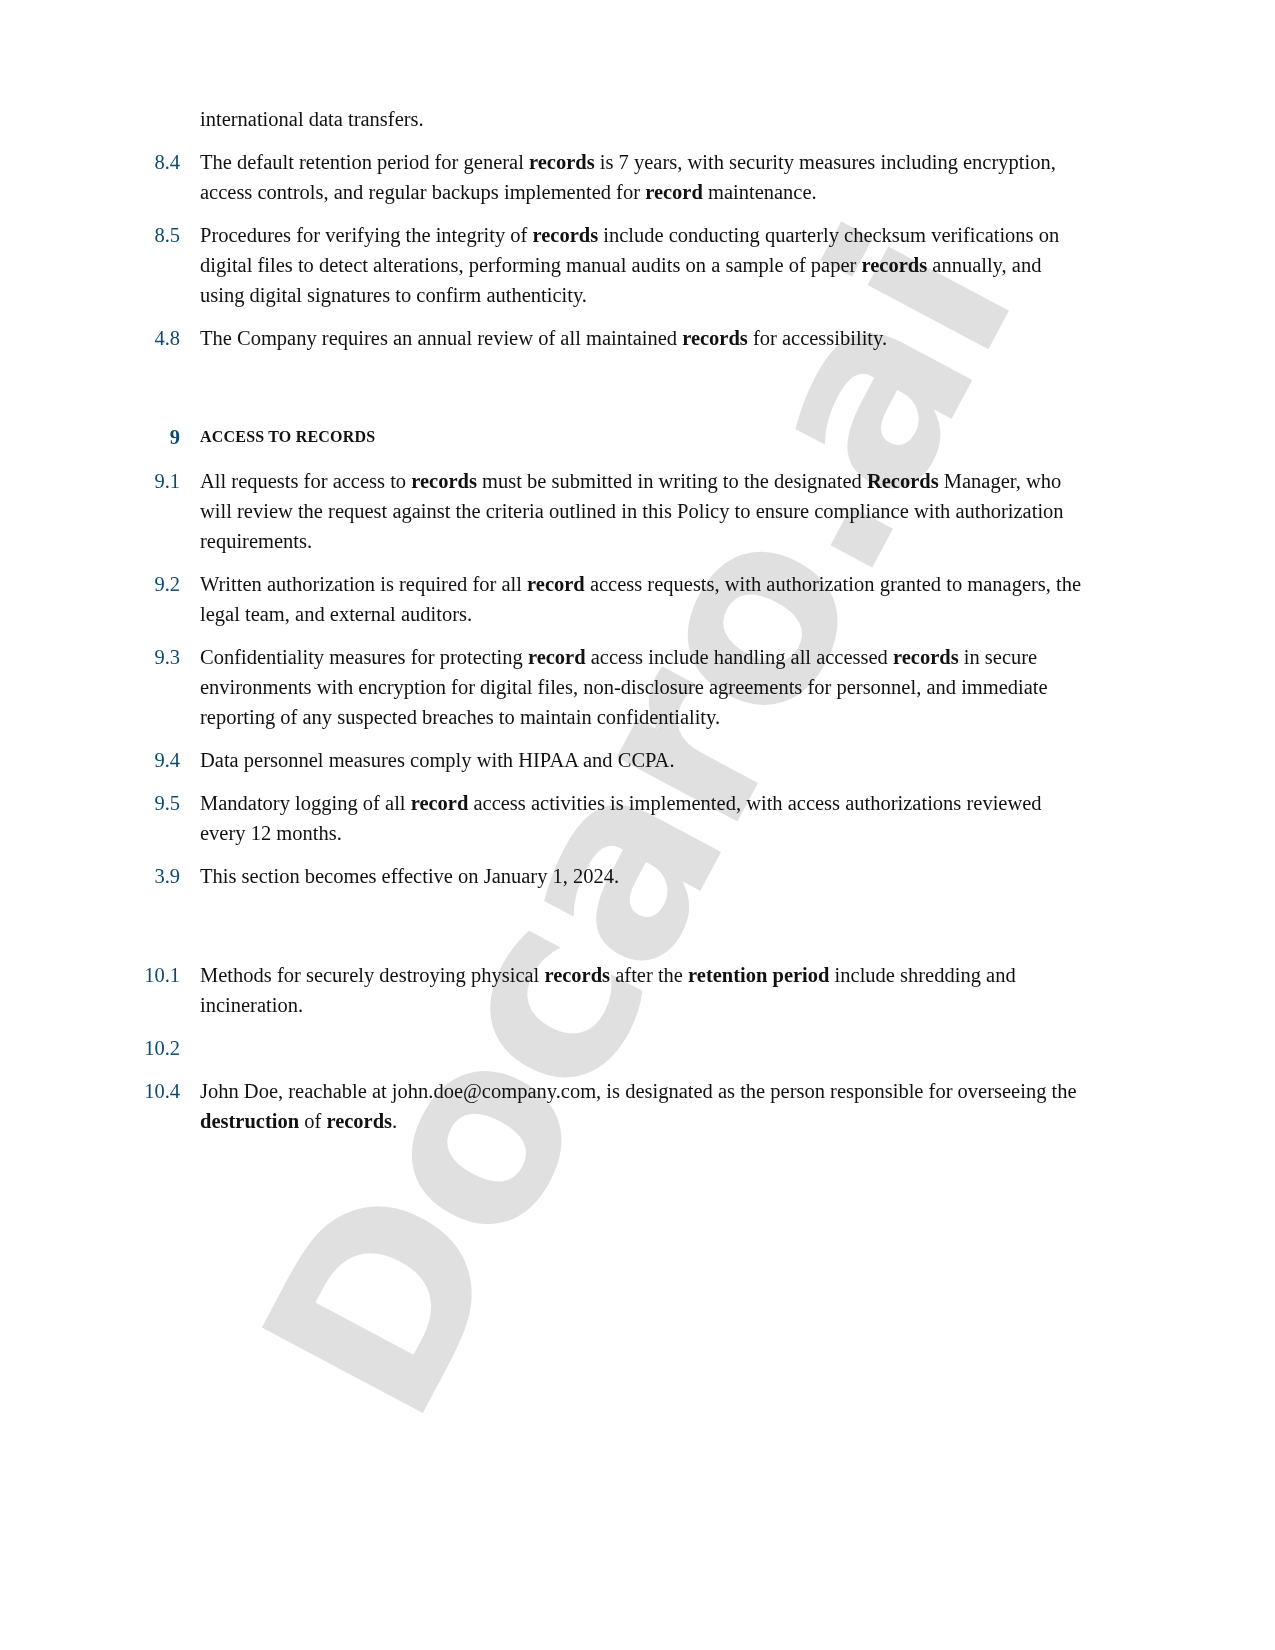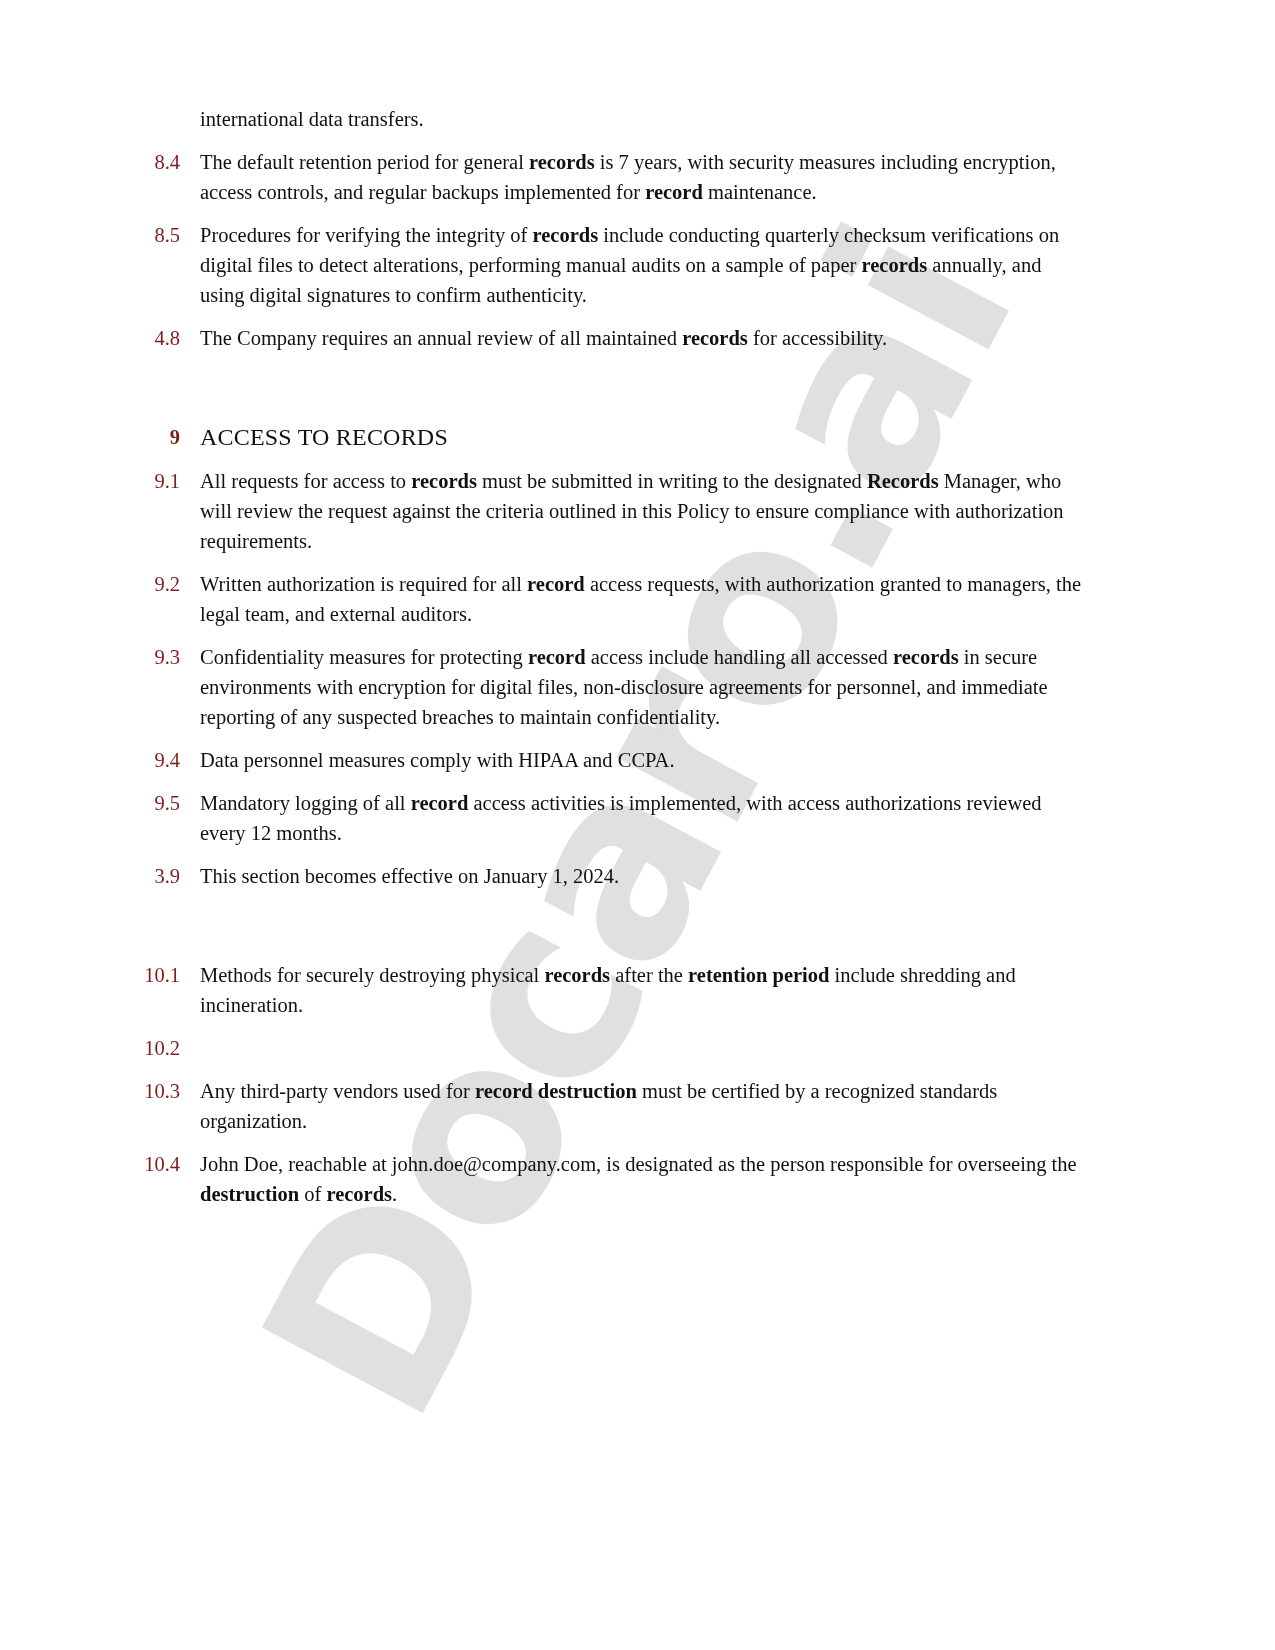"8.4" .num { color: #7f1d1d -> #0c4a6e }
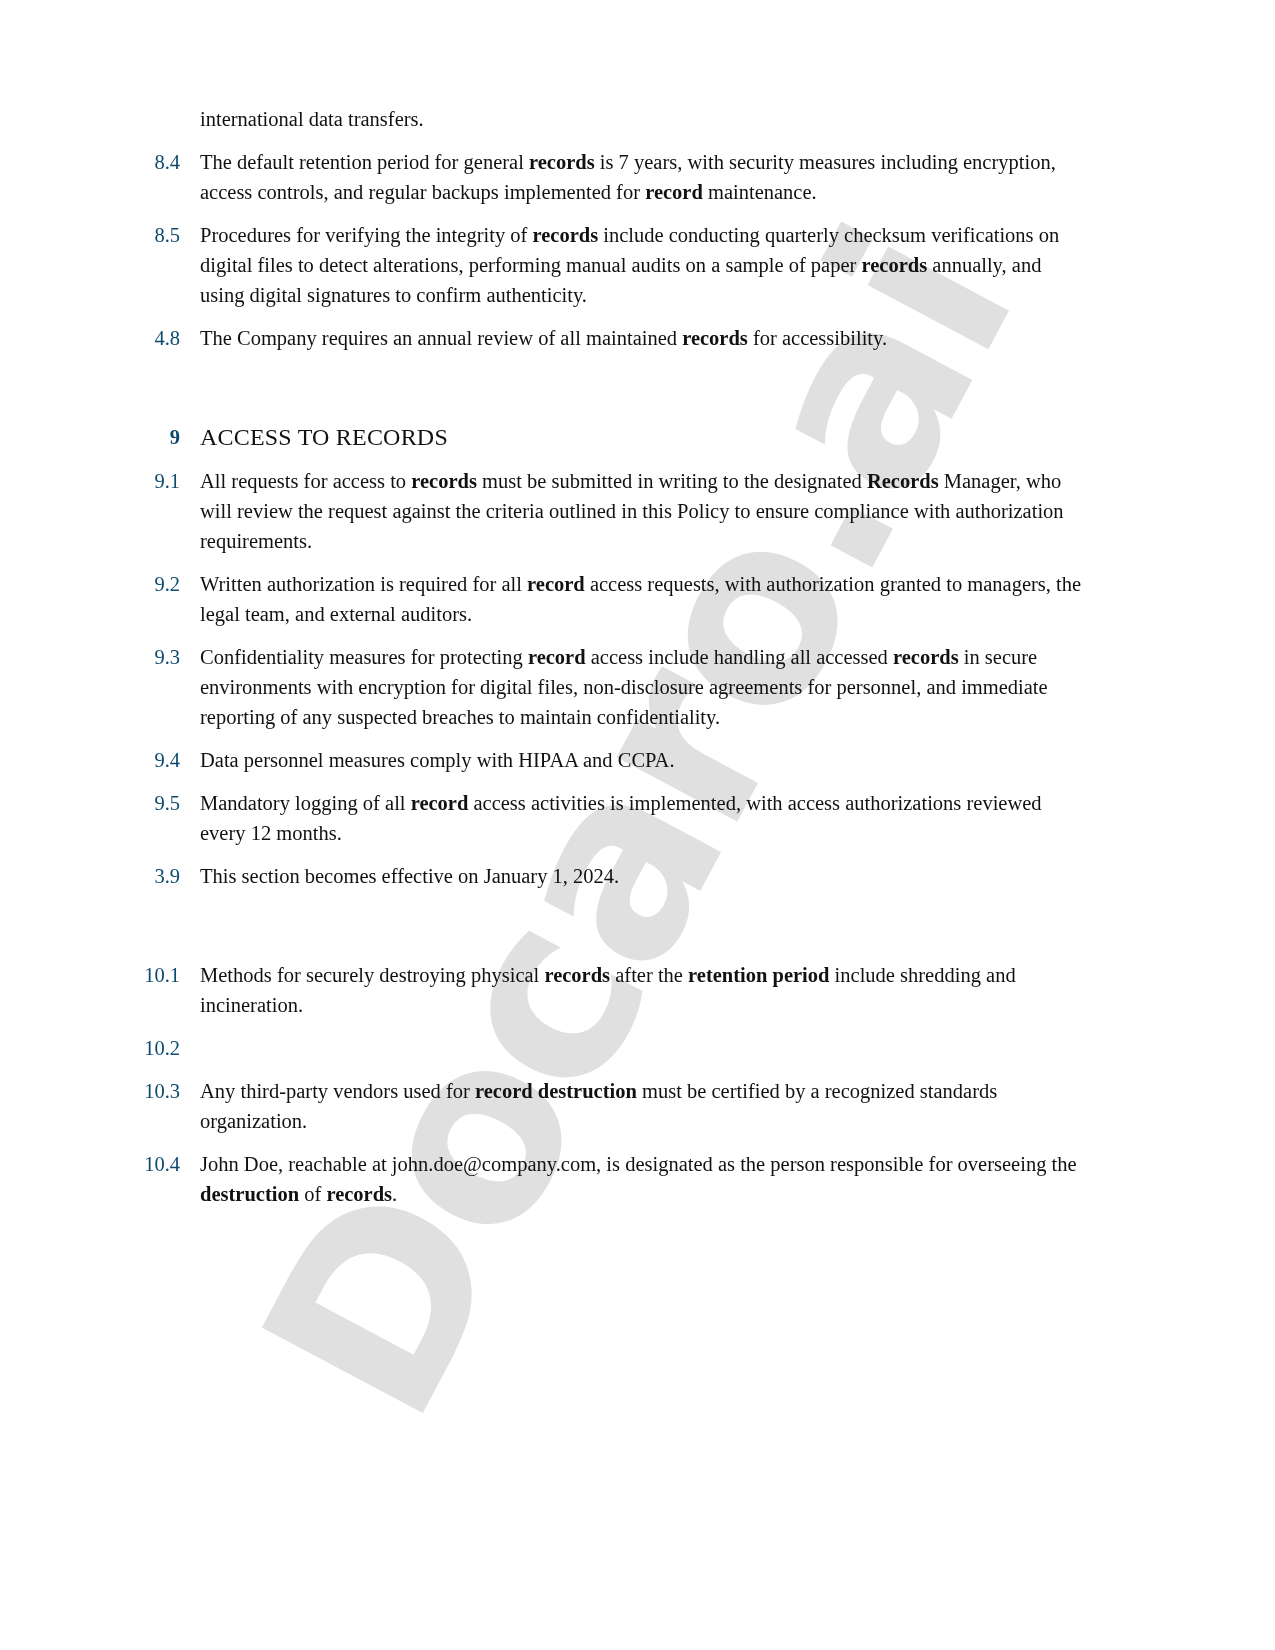"ACCESS TO RECORDS" .heading .body-text { font-size: 24px -> 16px; font-weight: 400 -> 700 }
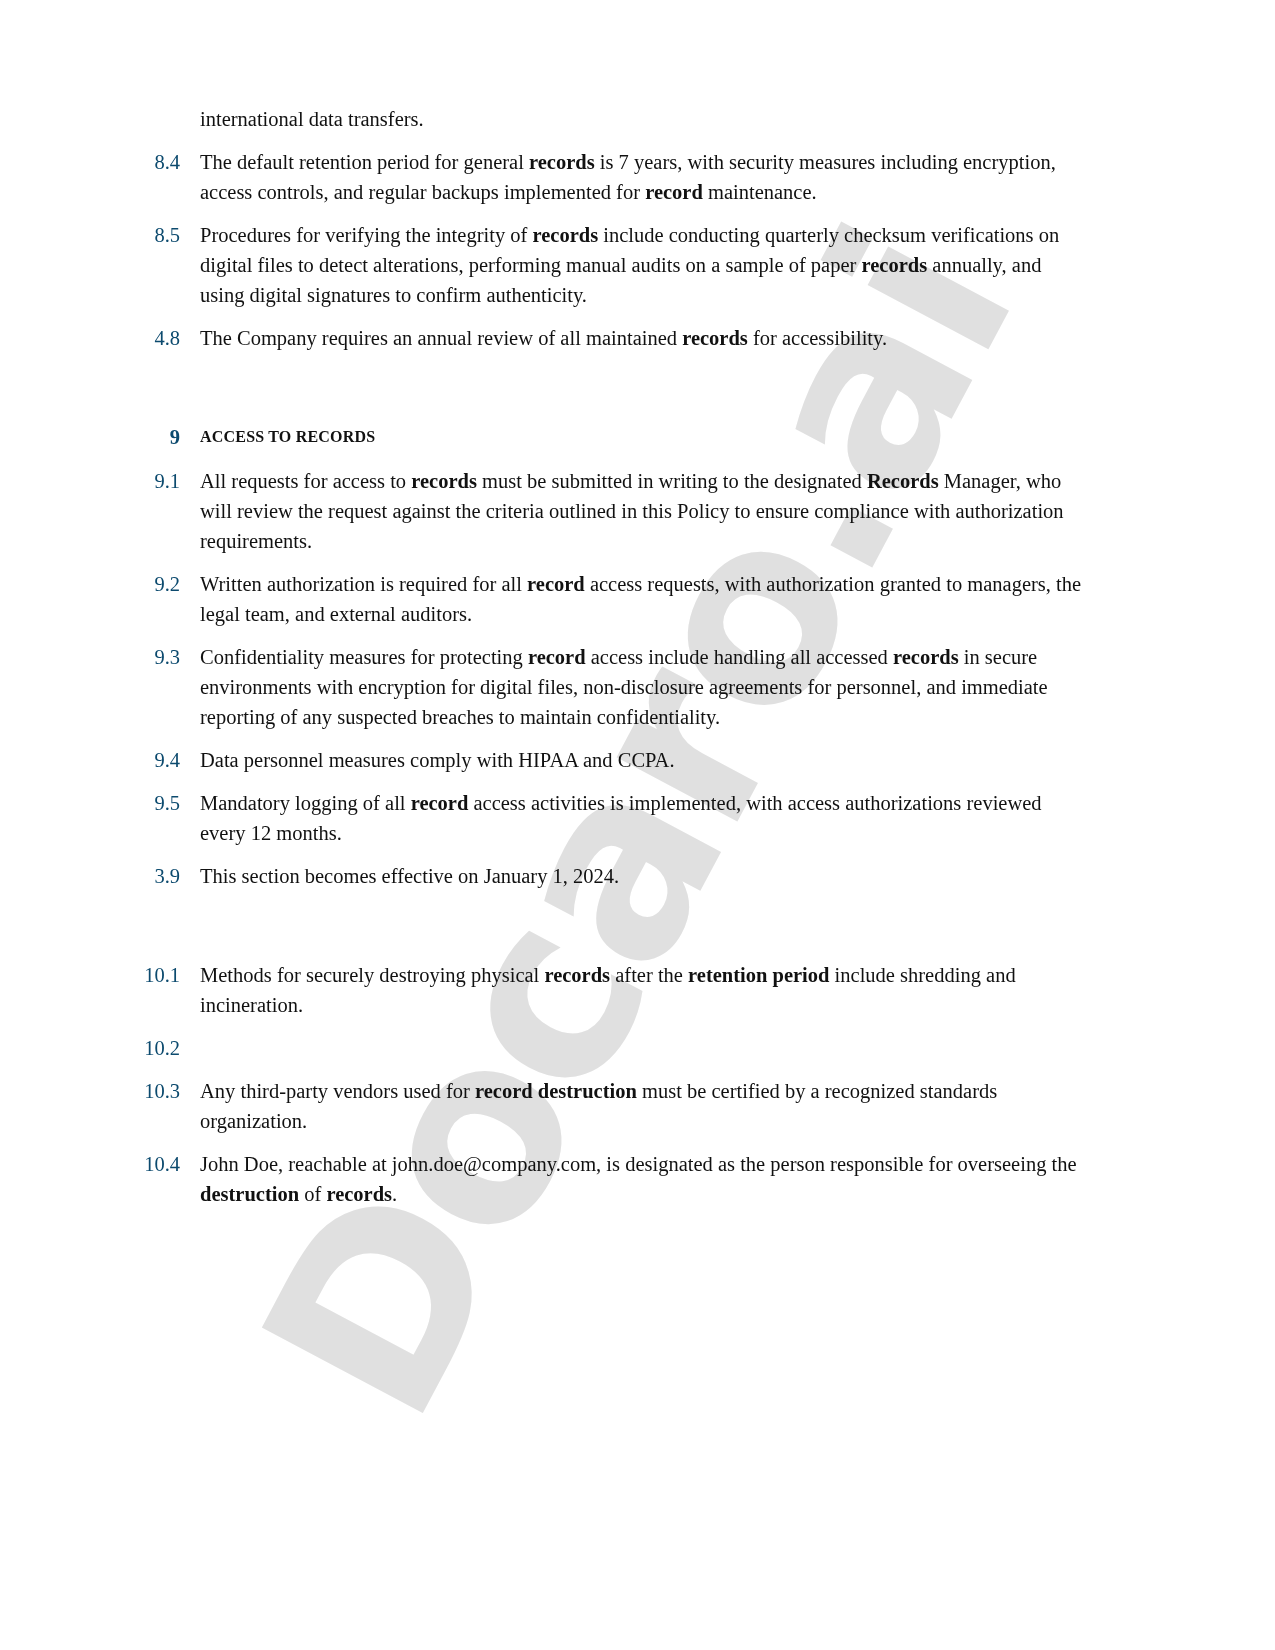"10.3" div.block { html: <div> <div></div> <div>10.3</div> <div></div> <div>Any third-party vendors used for <b>record destruction</b> must be certified by a recognized standards organization.</div> </div> -> none }
